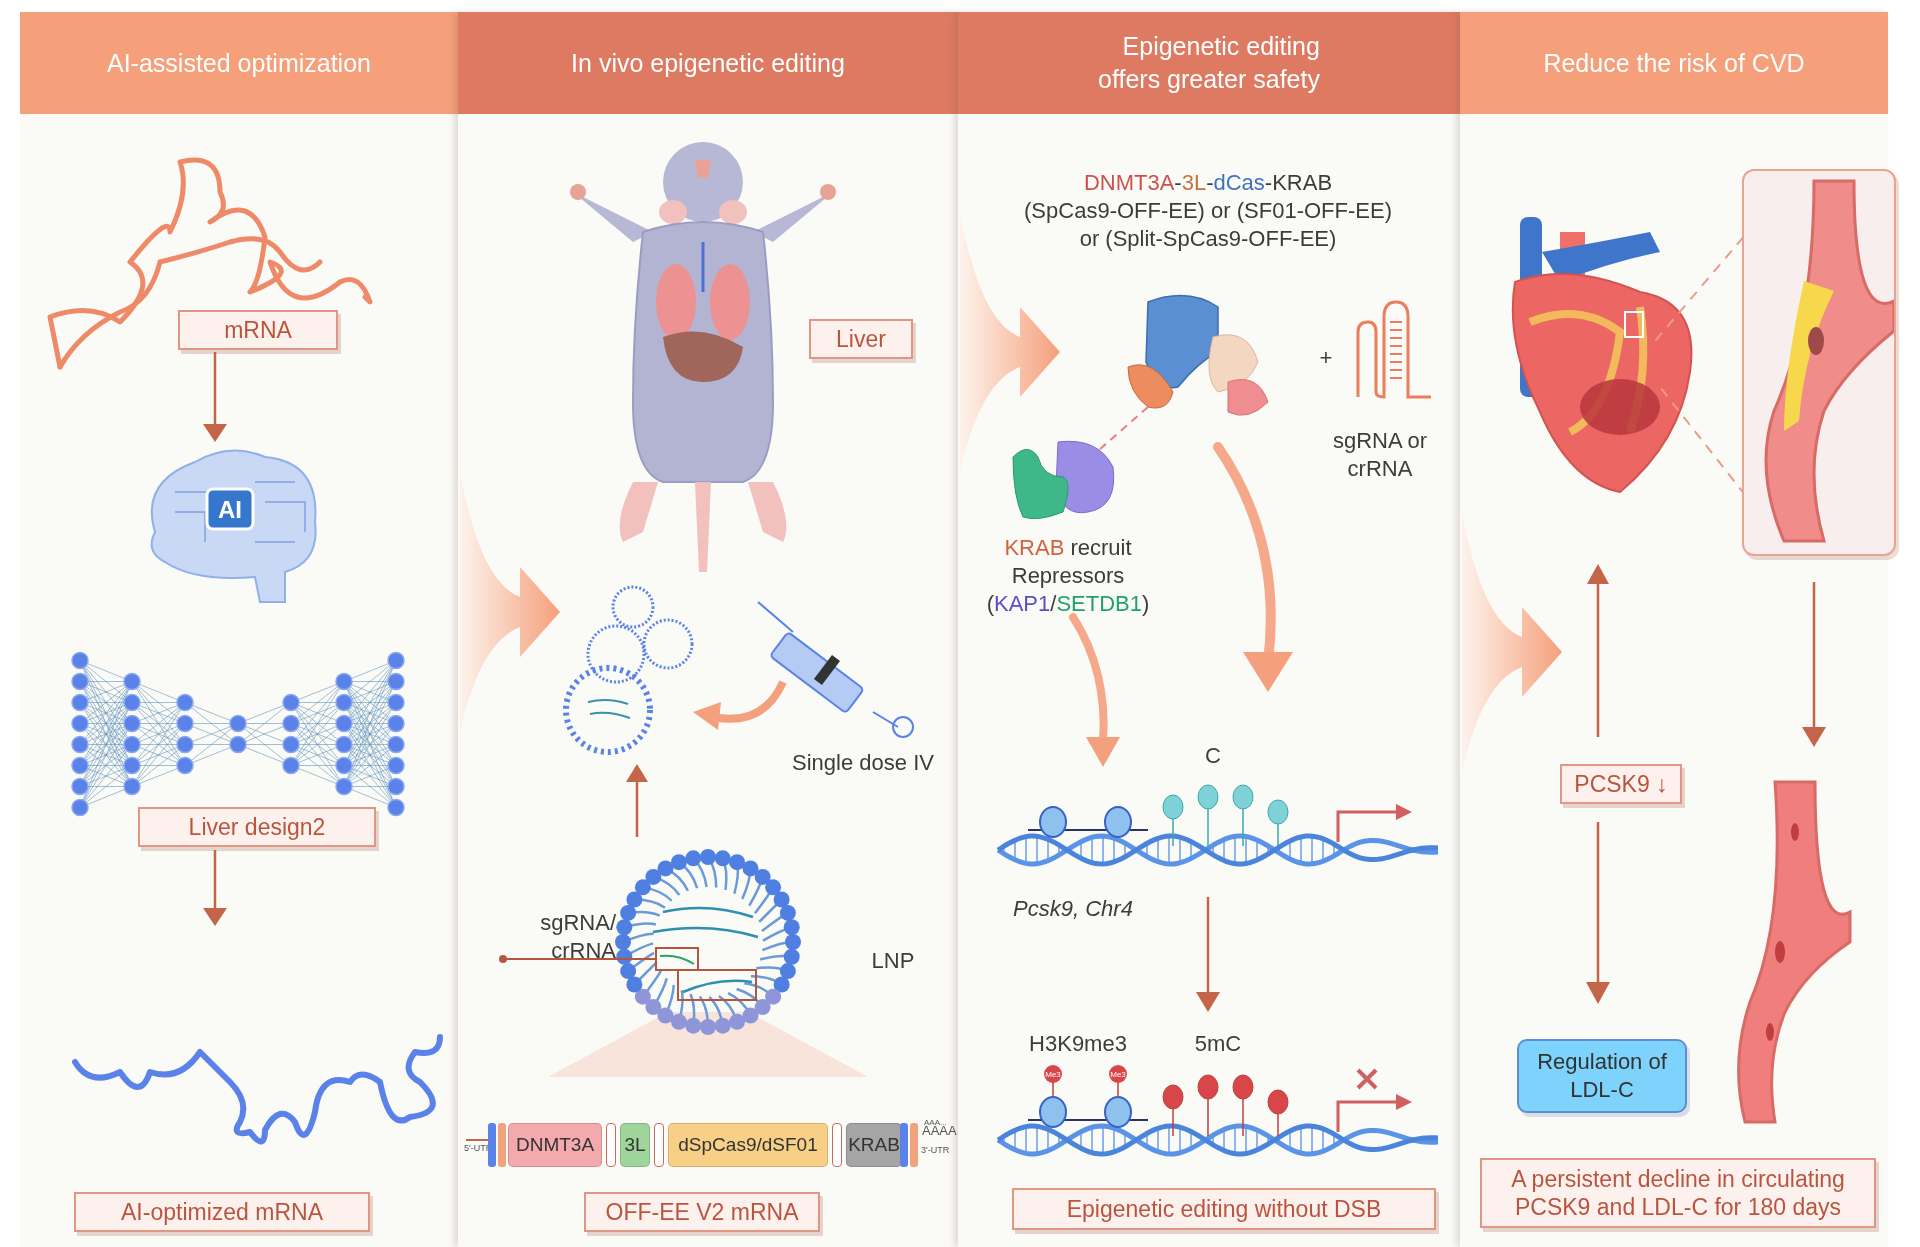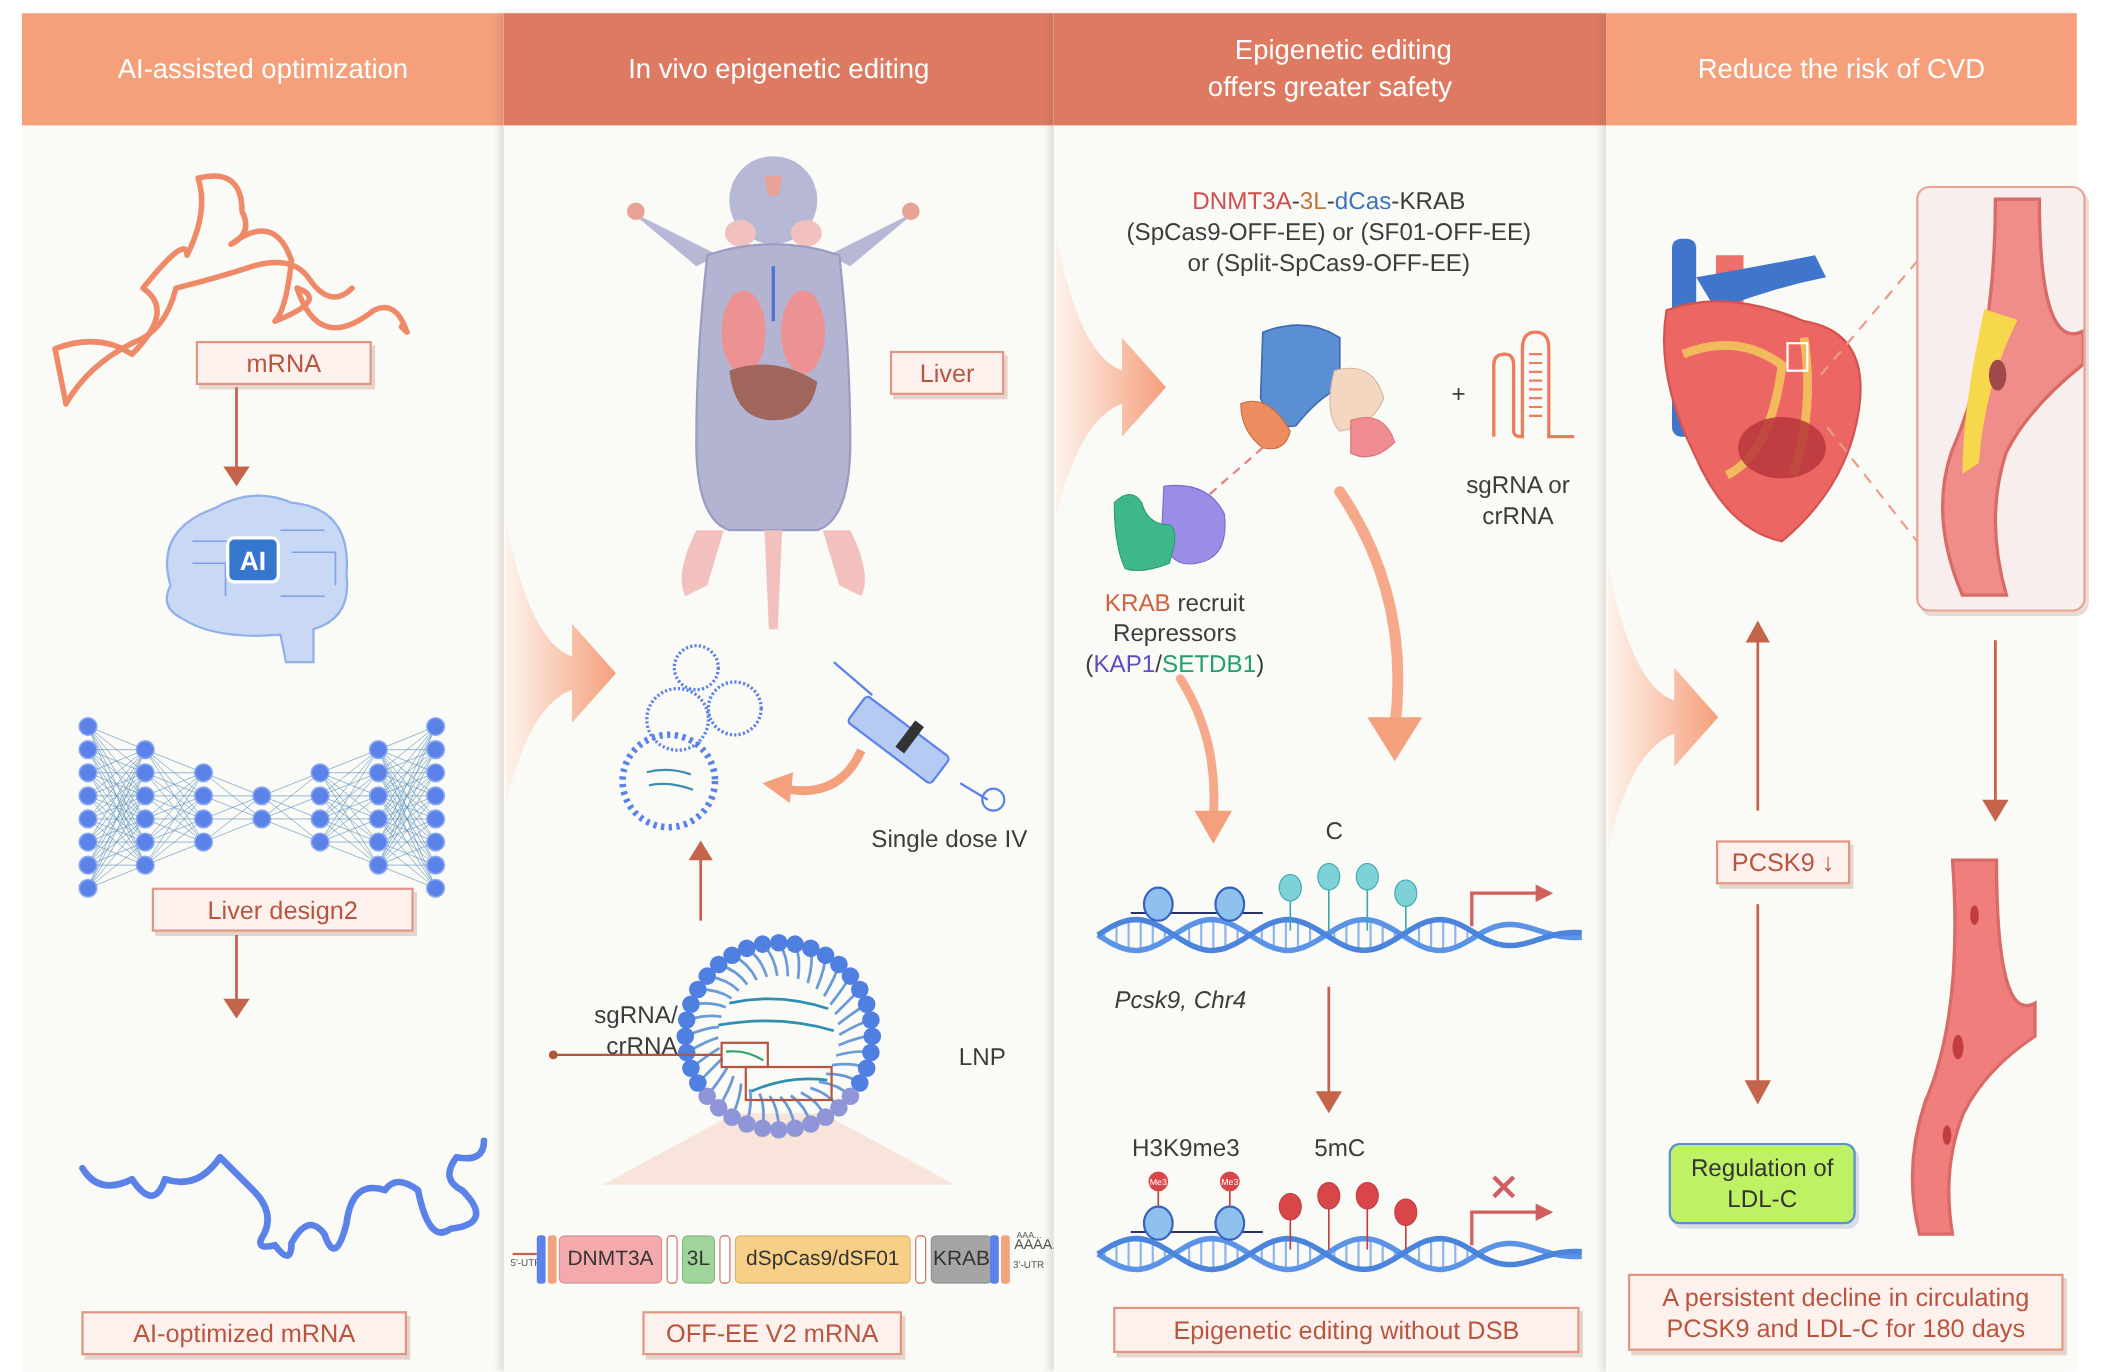"Regulation of" div { background: #bef264 -> #7dd3fc }
